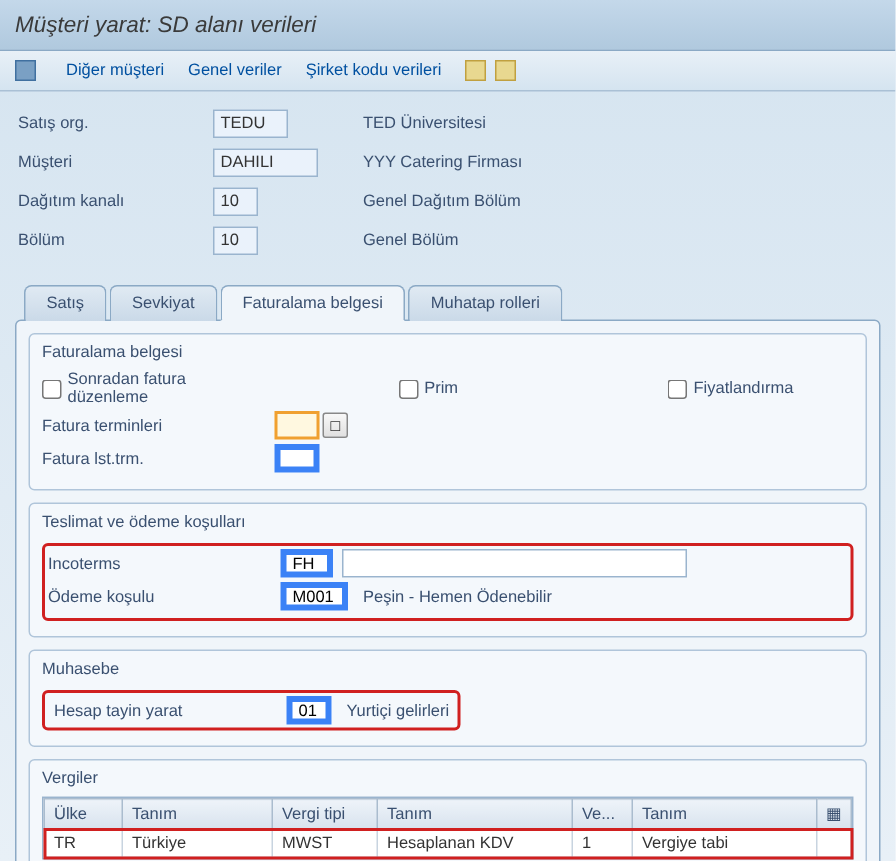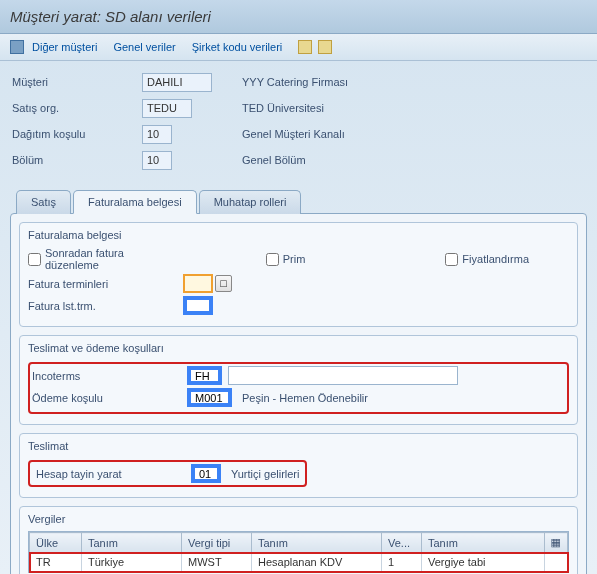"Diğer müşteri" .toolbar-link { gap: 8px -> 20px }
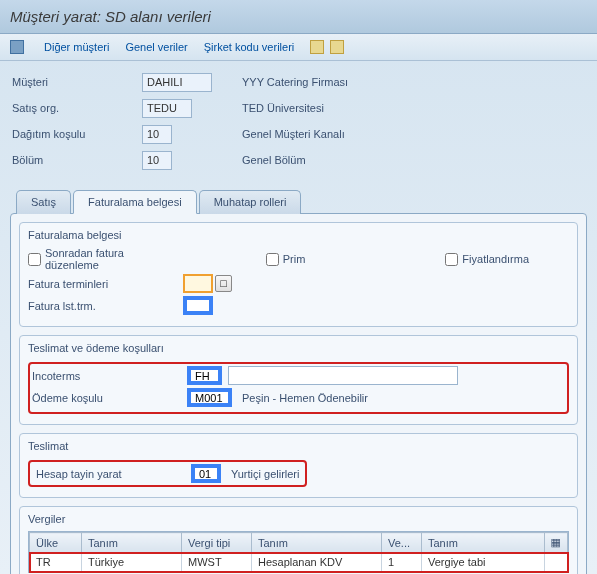"Müşteri" div.form-row { order: before "Satış org." -> after "Satış org." }
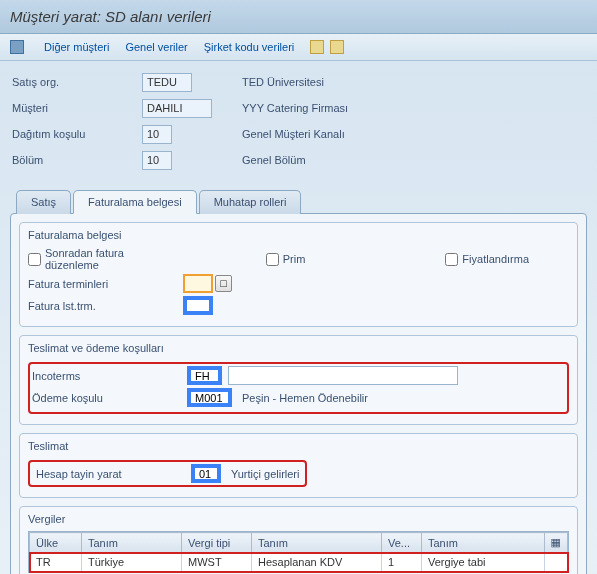"Dağıtım koşulu" span.form-label { text: koşulu -> kanalı }
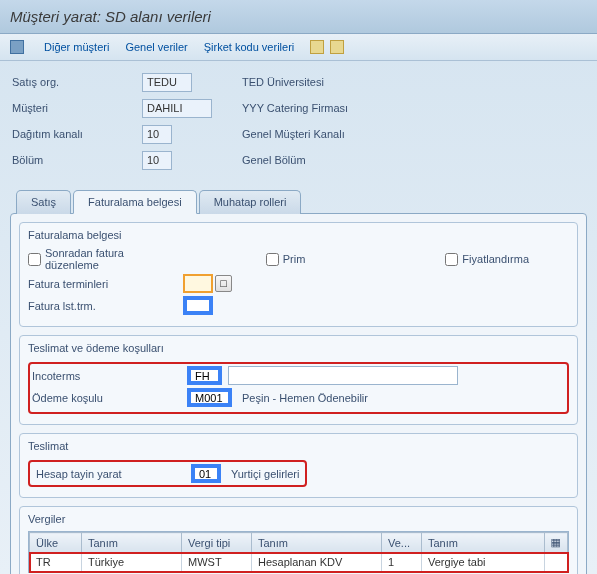"Genel Müşteri Kanalı" span.form-desc { text: Müşteri Kanalı -> Dağıtım Bölüm }
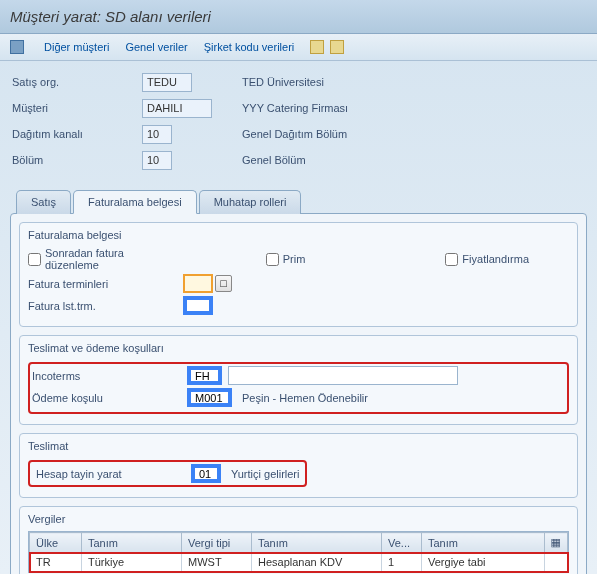"Sevkiyat" div.tab { html: none -> <div>Sevkiyat</div> }
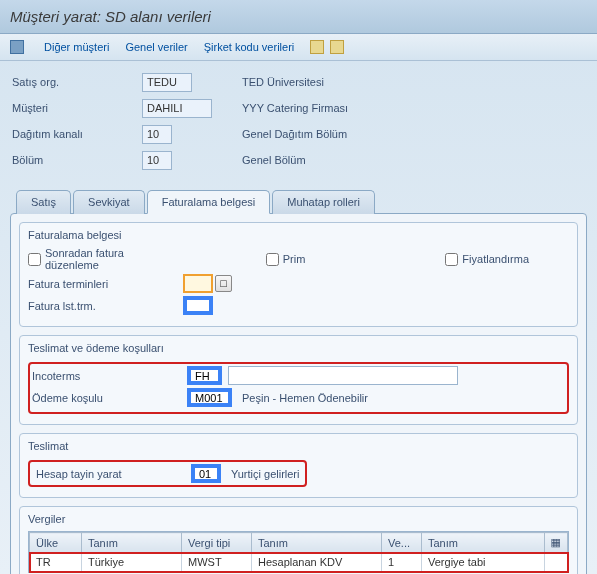"Teslimat" div.groupbox-title { text: Teslimat -> Muhasebe }
